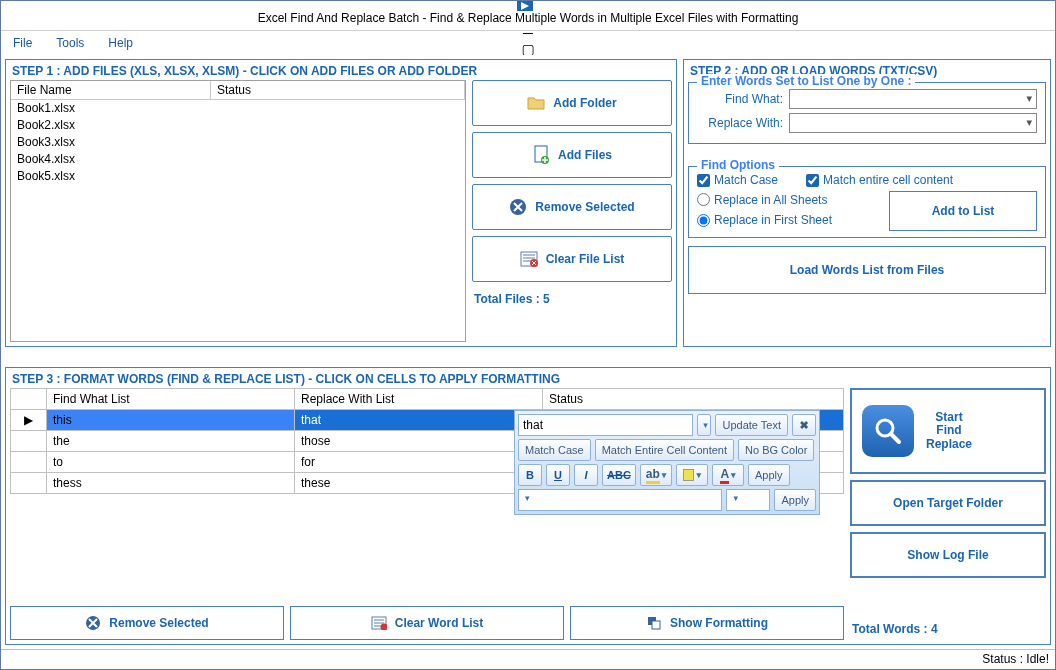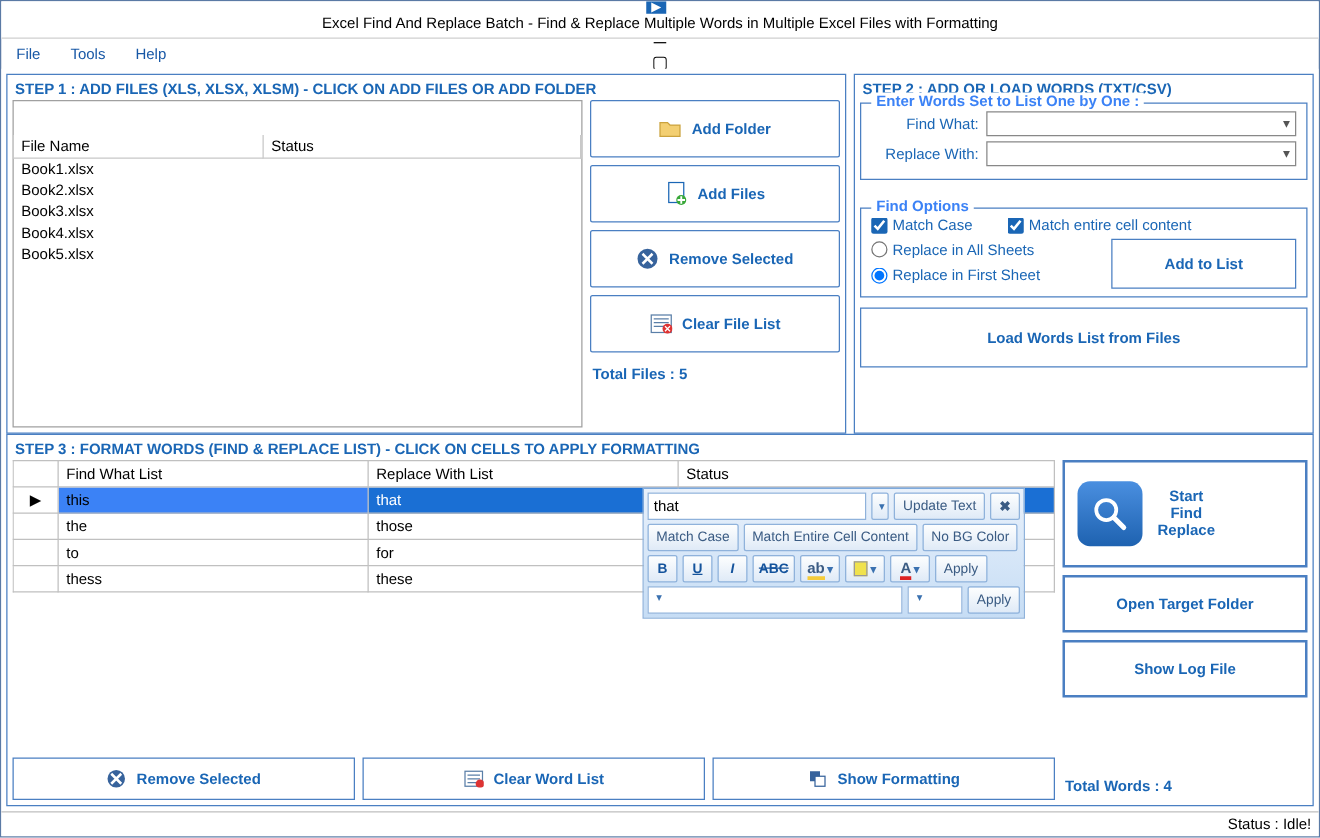"STEP 1 : ADD FILES" .workarea { gap: 0 -> 20px }
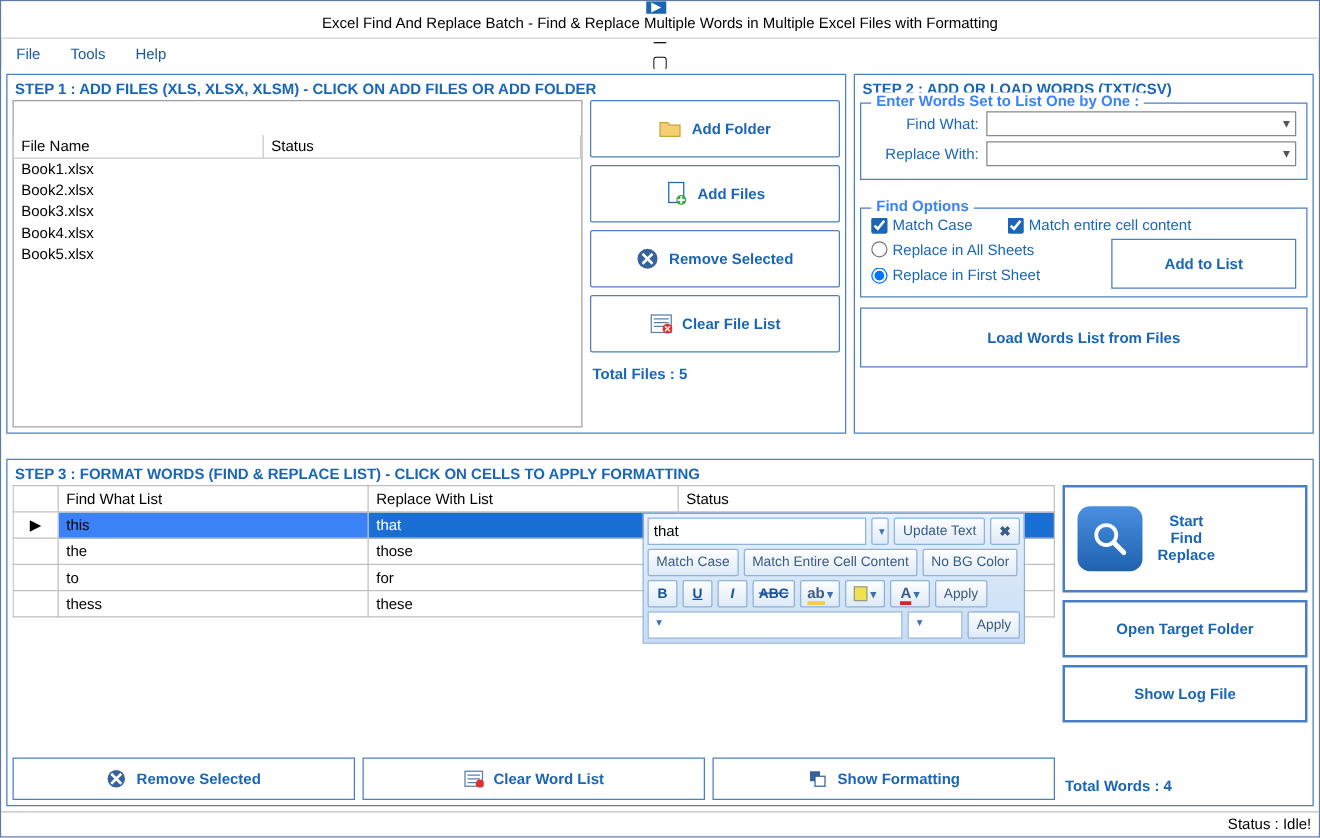"File Name" .filelist .hdr { margin-top: 27px -> none }
